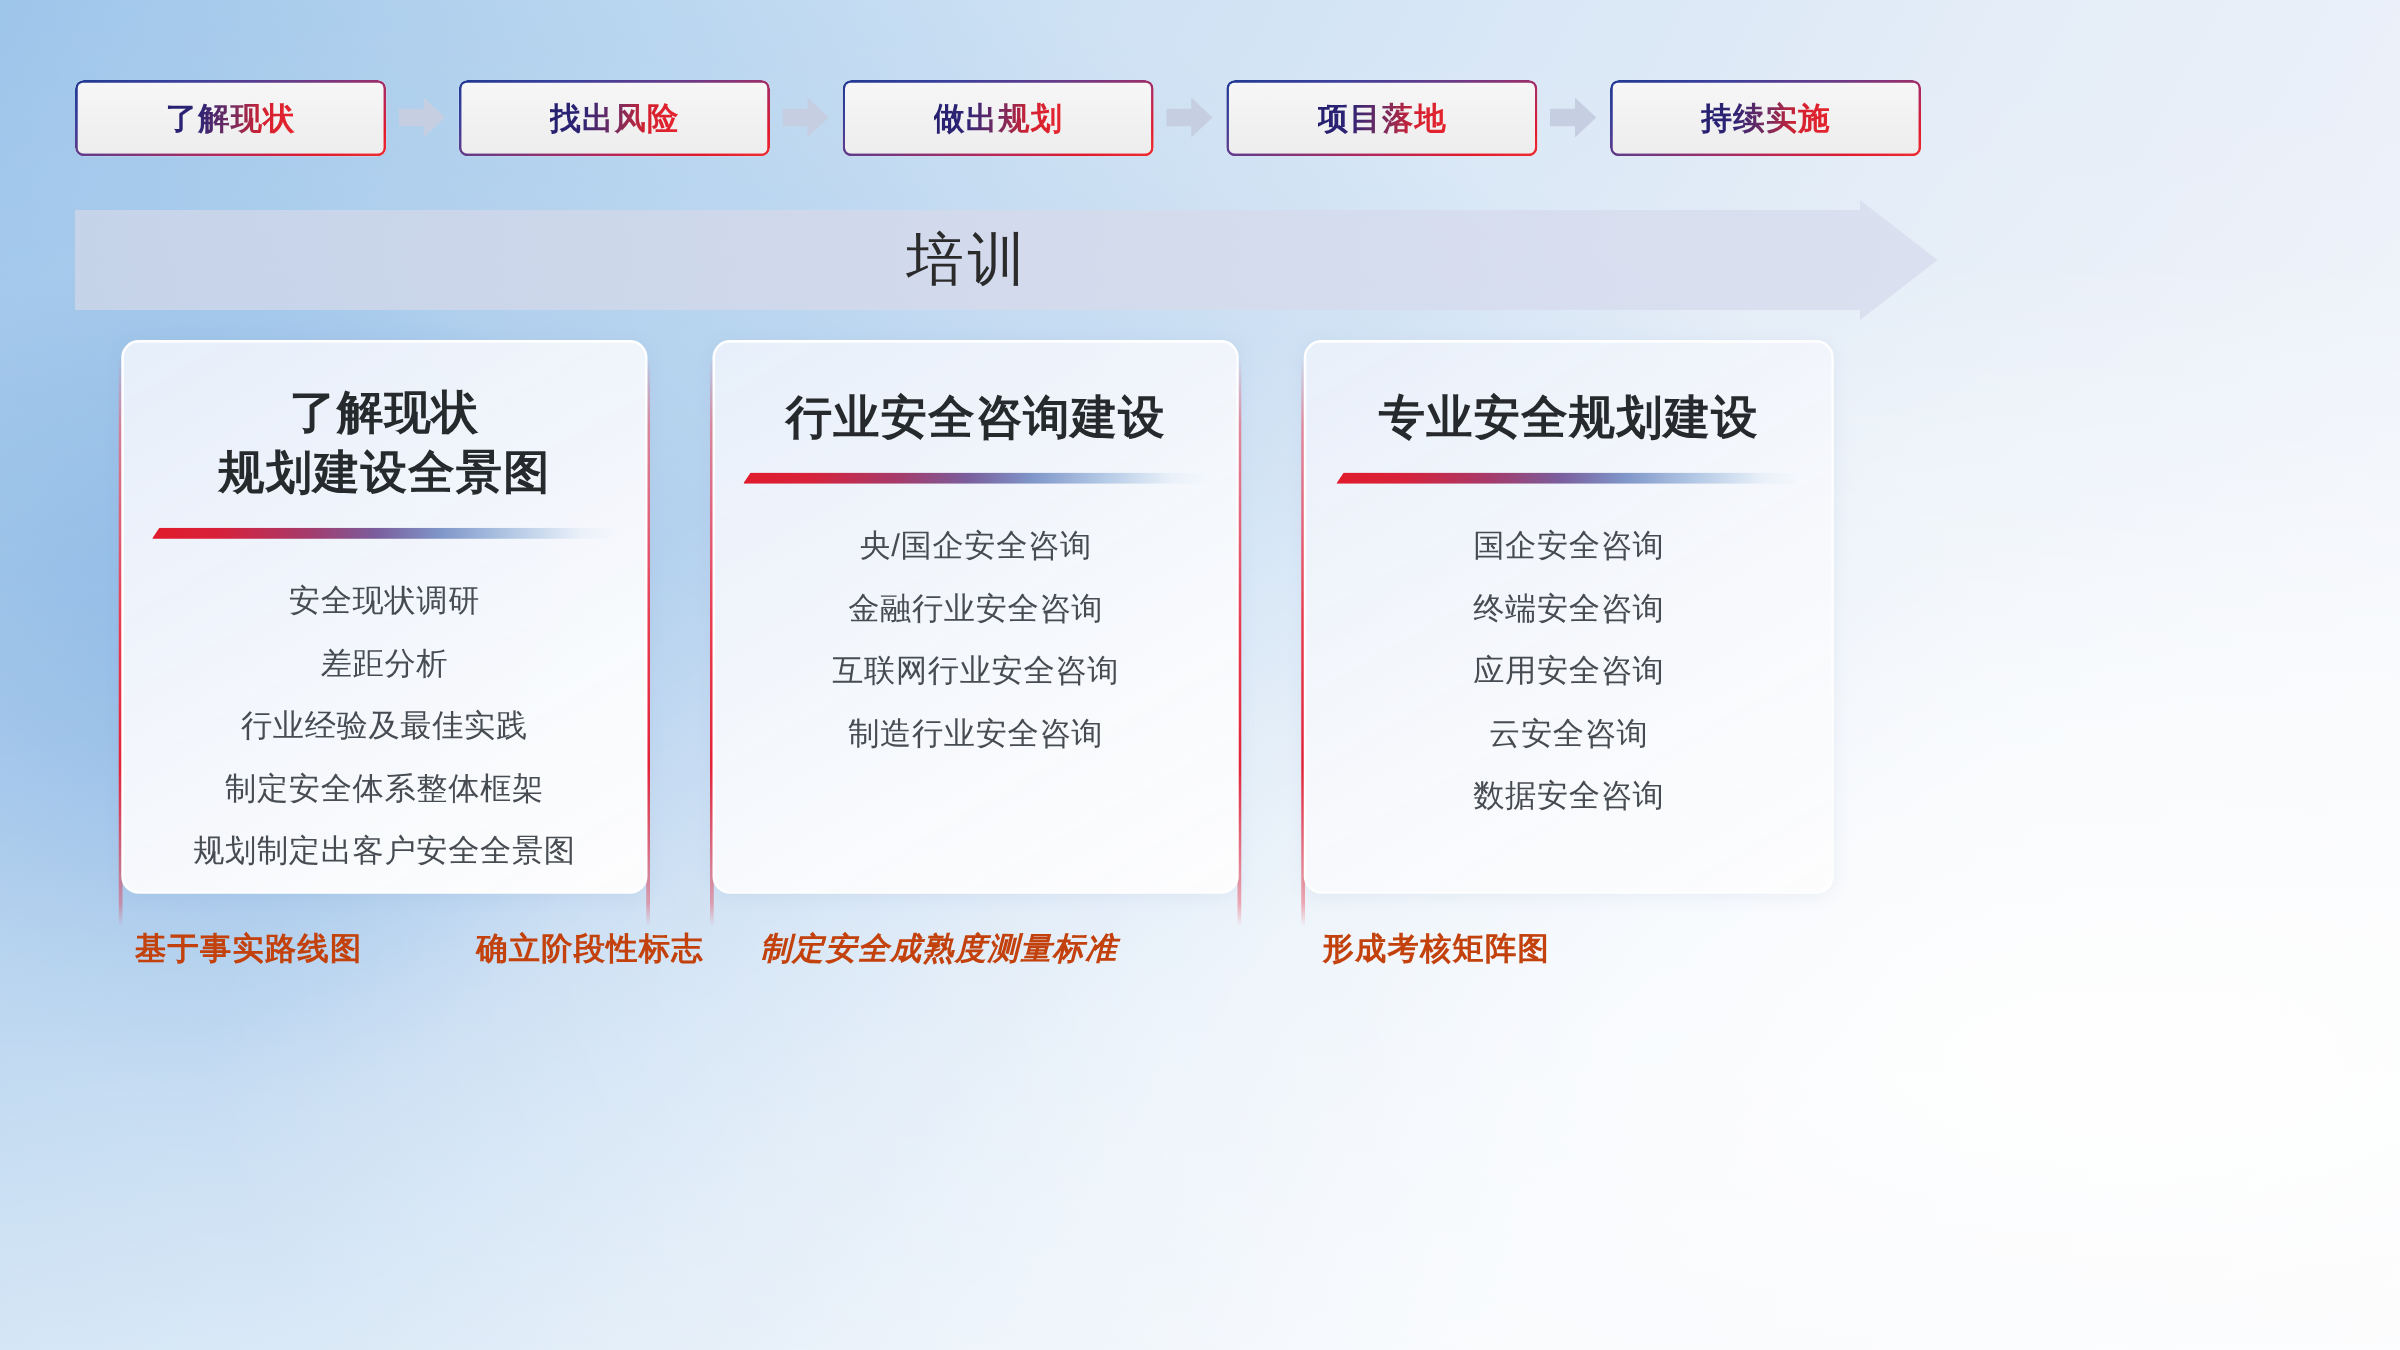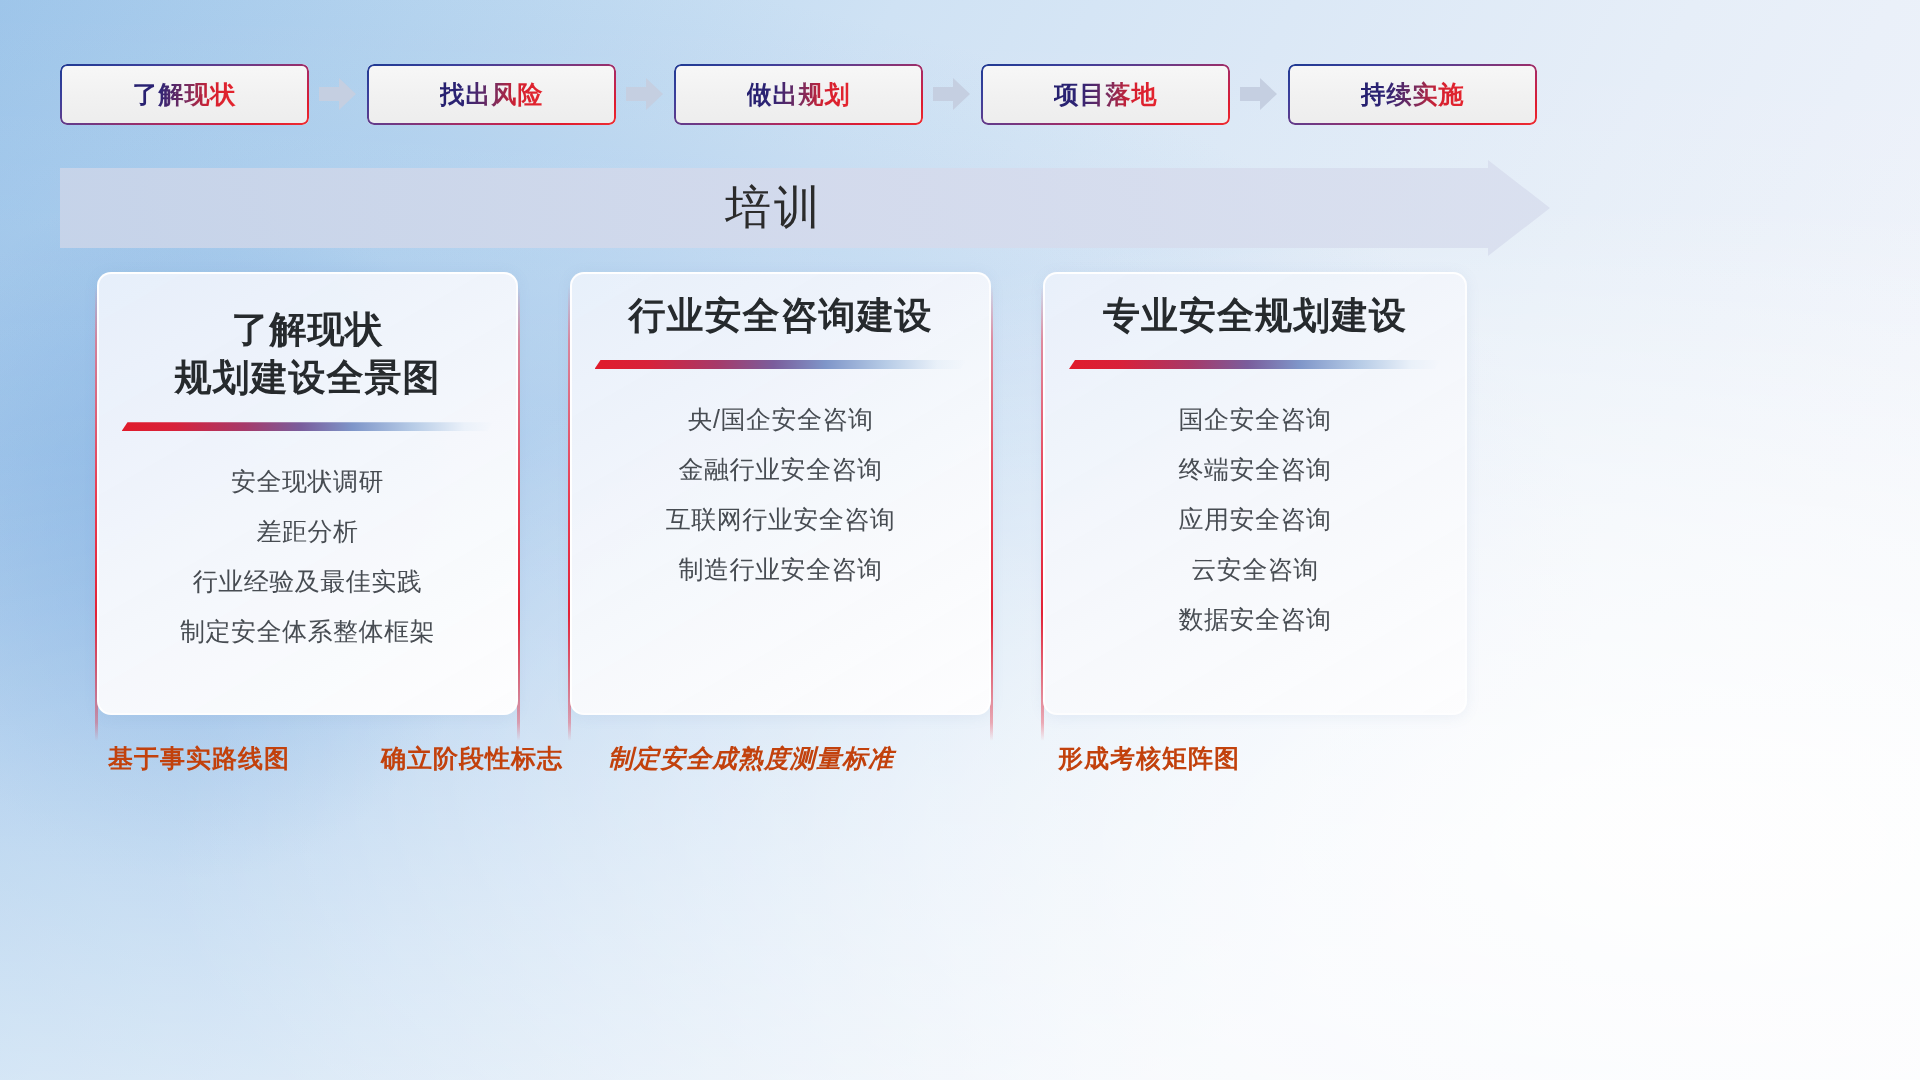"行业安全咨询建设" .card-title { margin-top: 18px -> 36px }
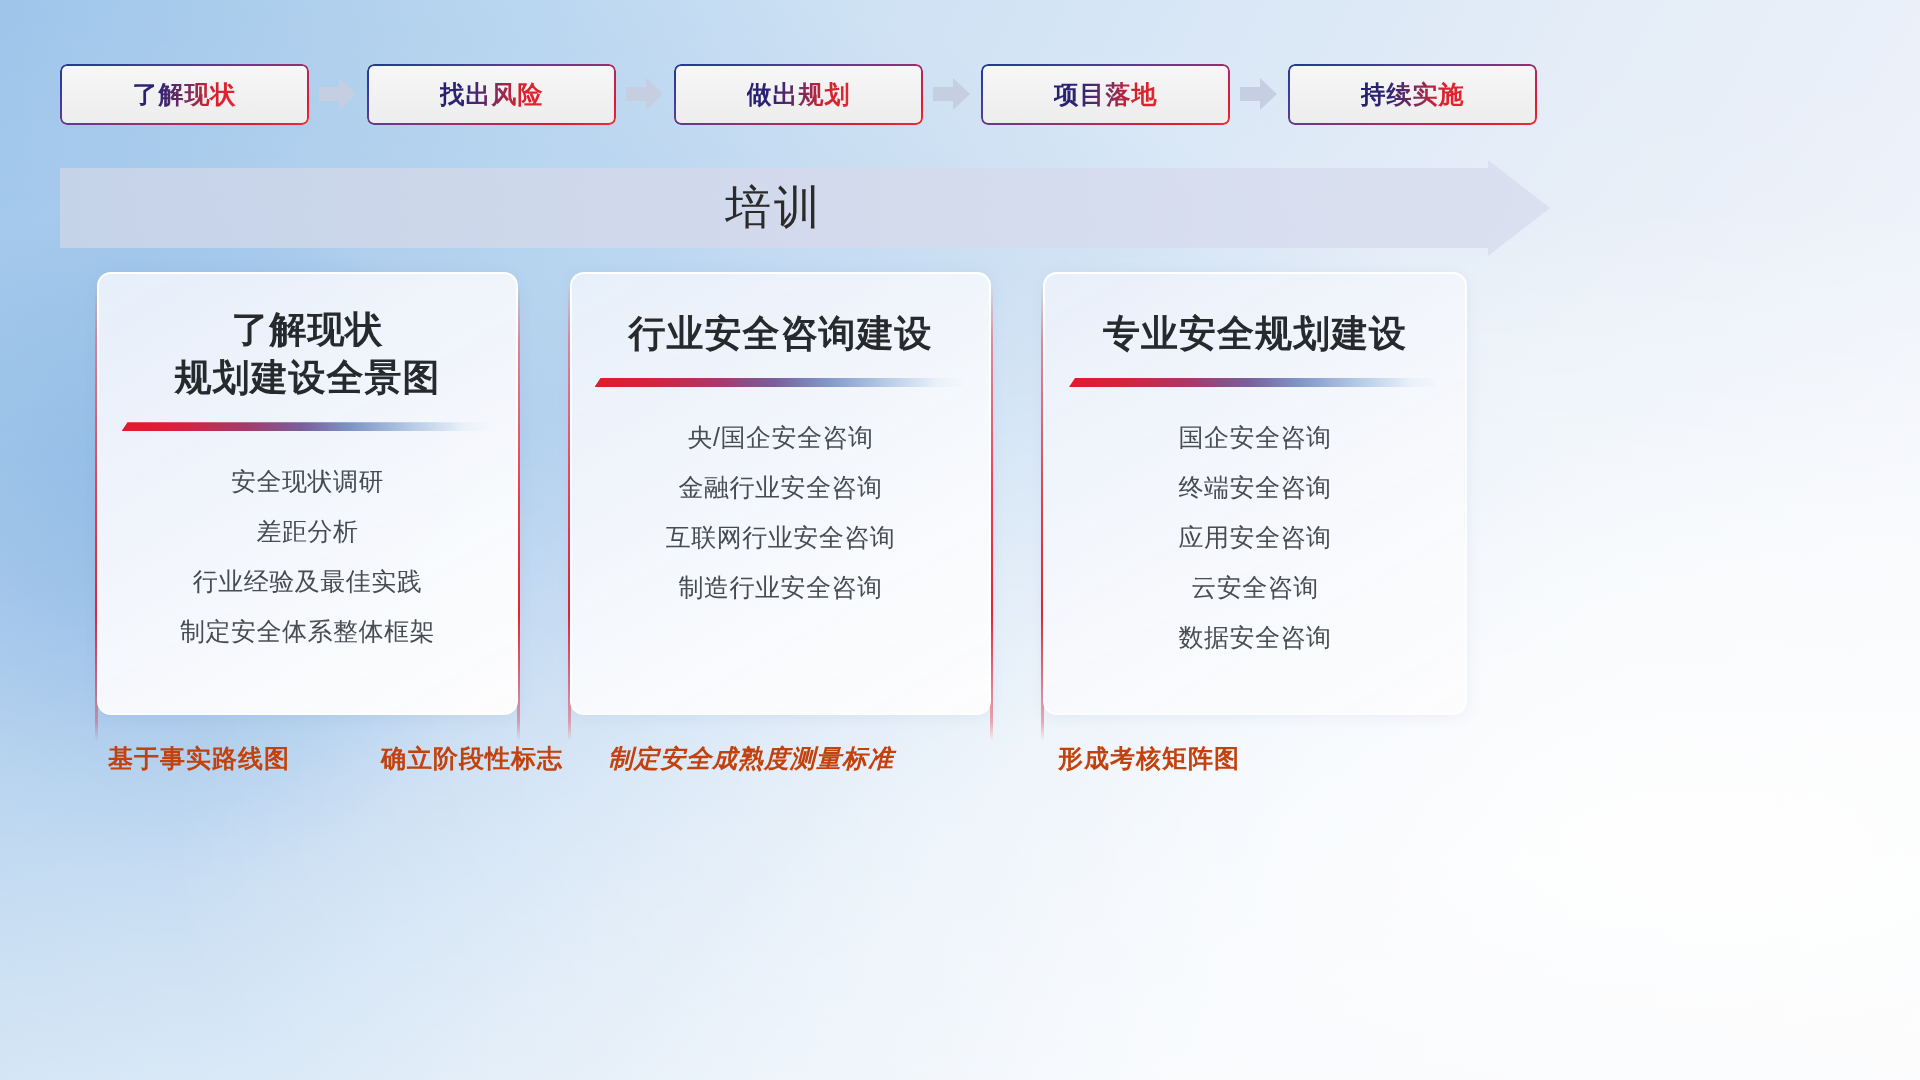"规划制定出客户安全全景图" div.card-list-item { html: none -> <div>规划制定出客户安全全景图</div> }
